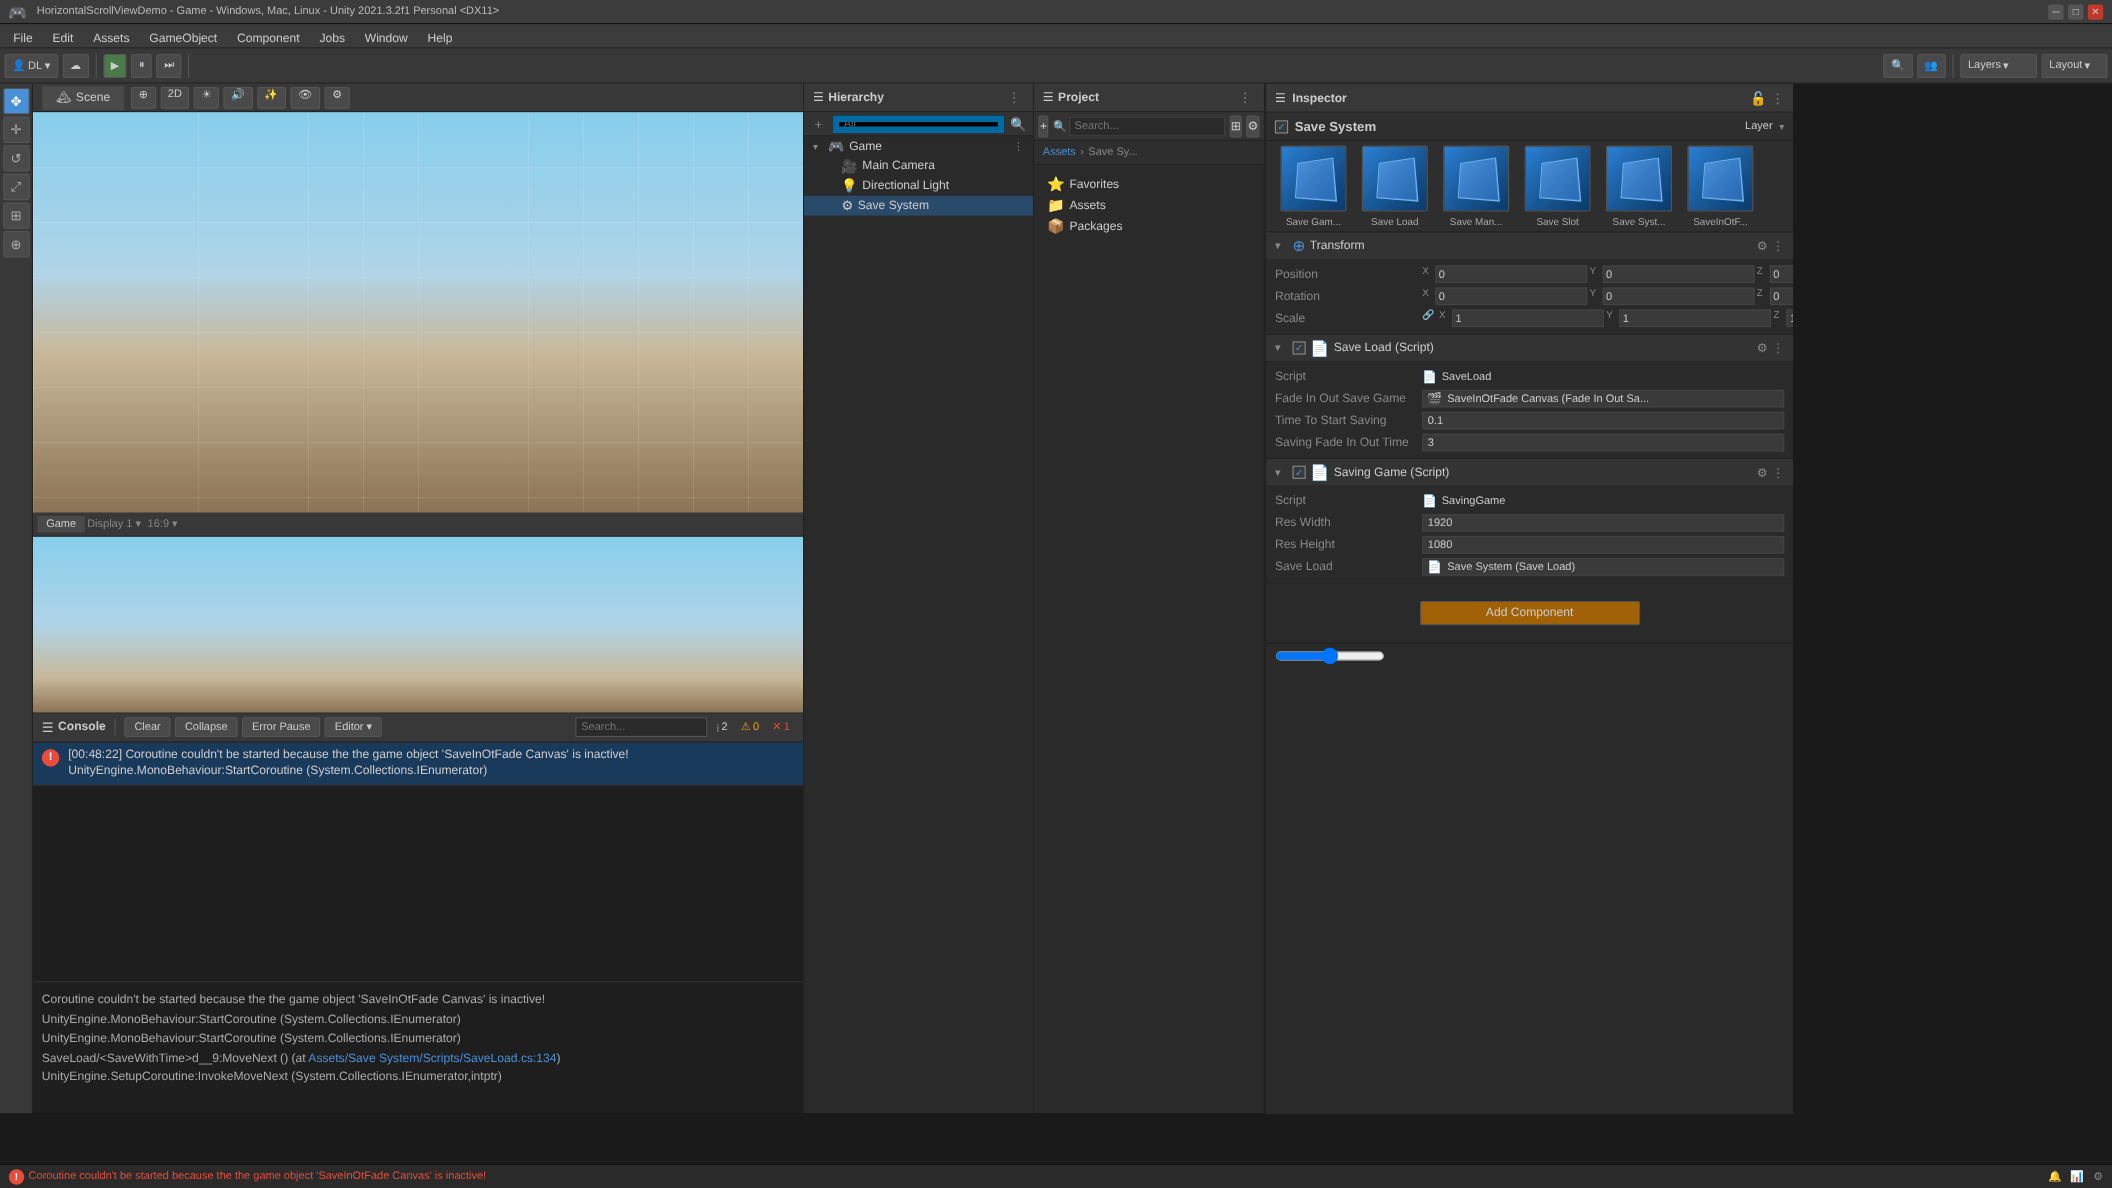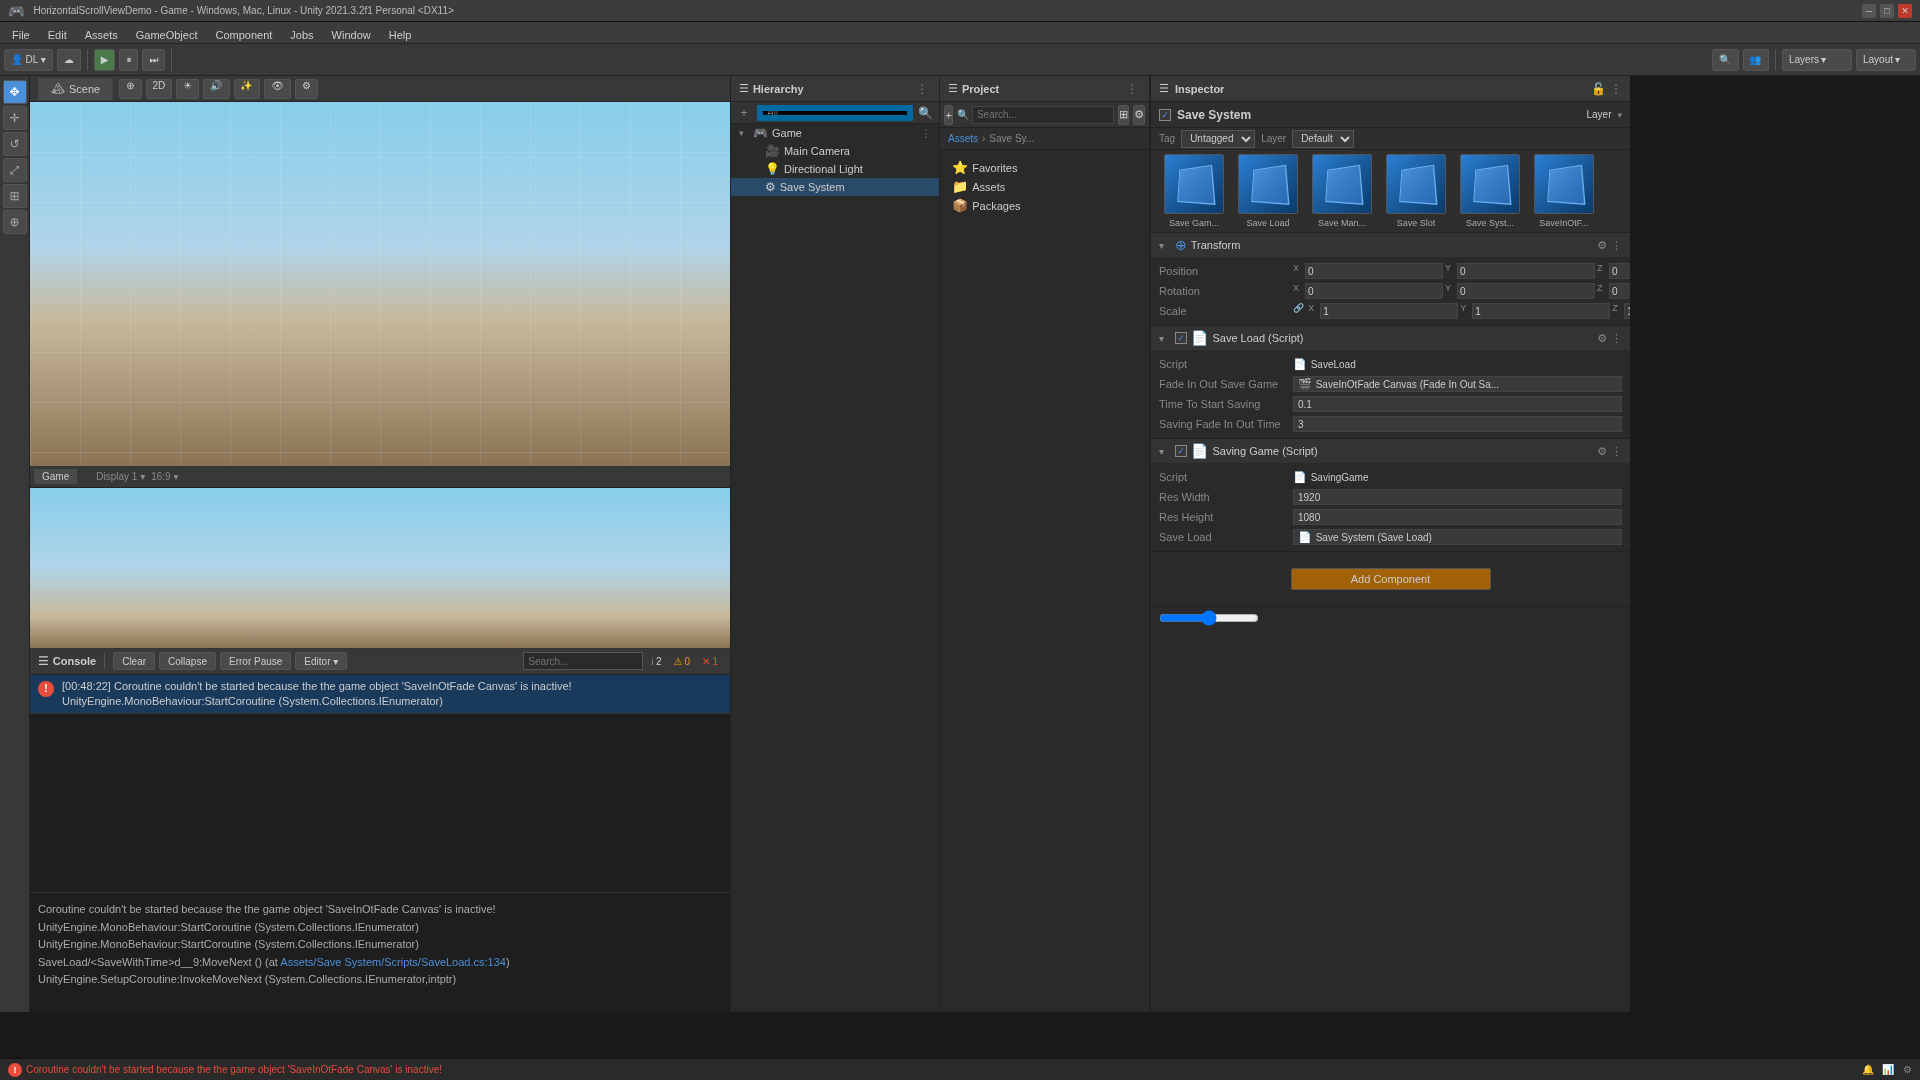"Tag" div { html: <div> <span>Tag</span> <select> <option>Untagged</option> </select> <span>Layer</span> <select> <option>Default</option> </select> </div> -> none }
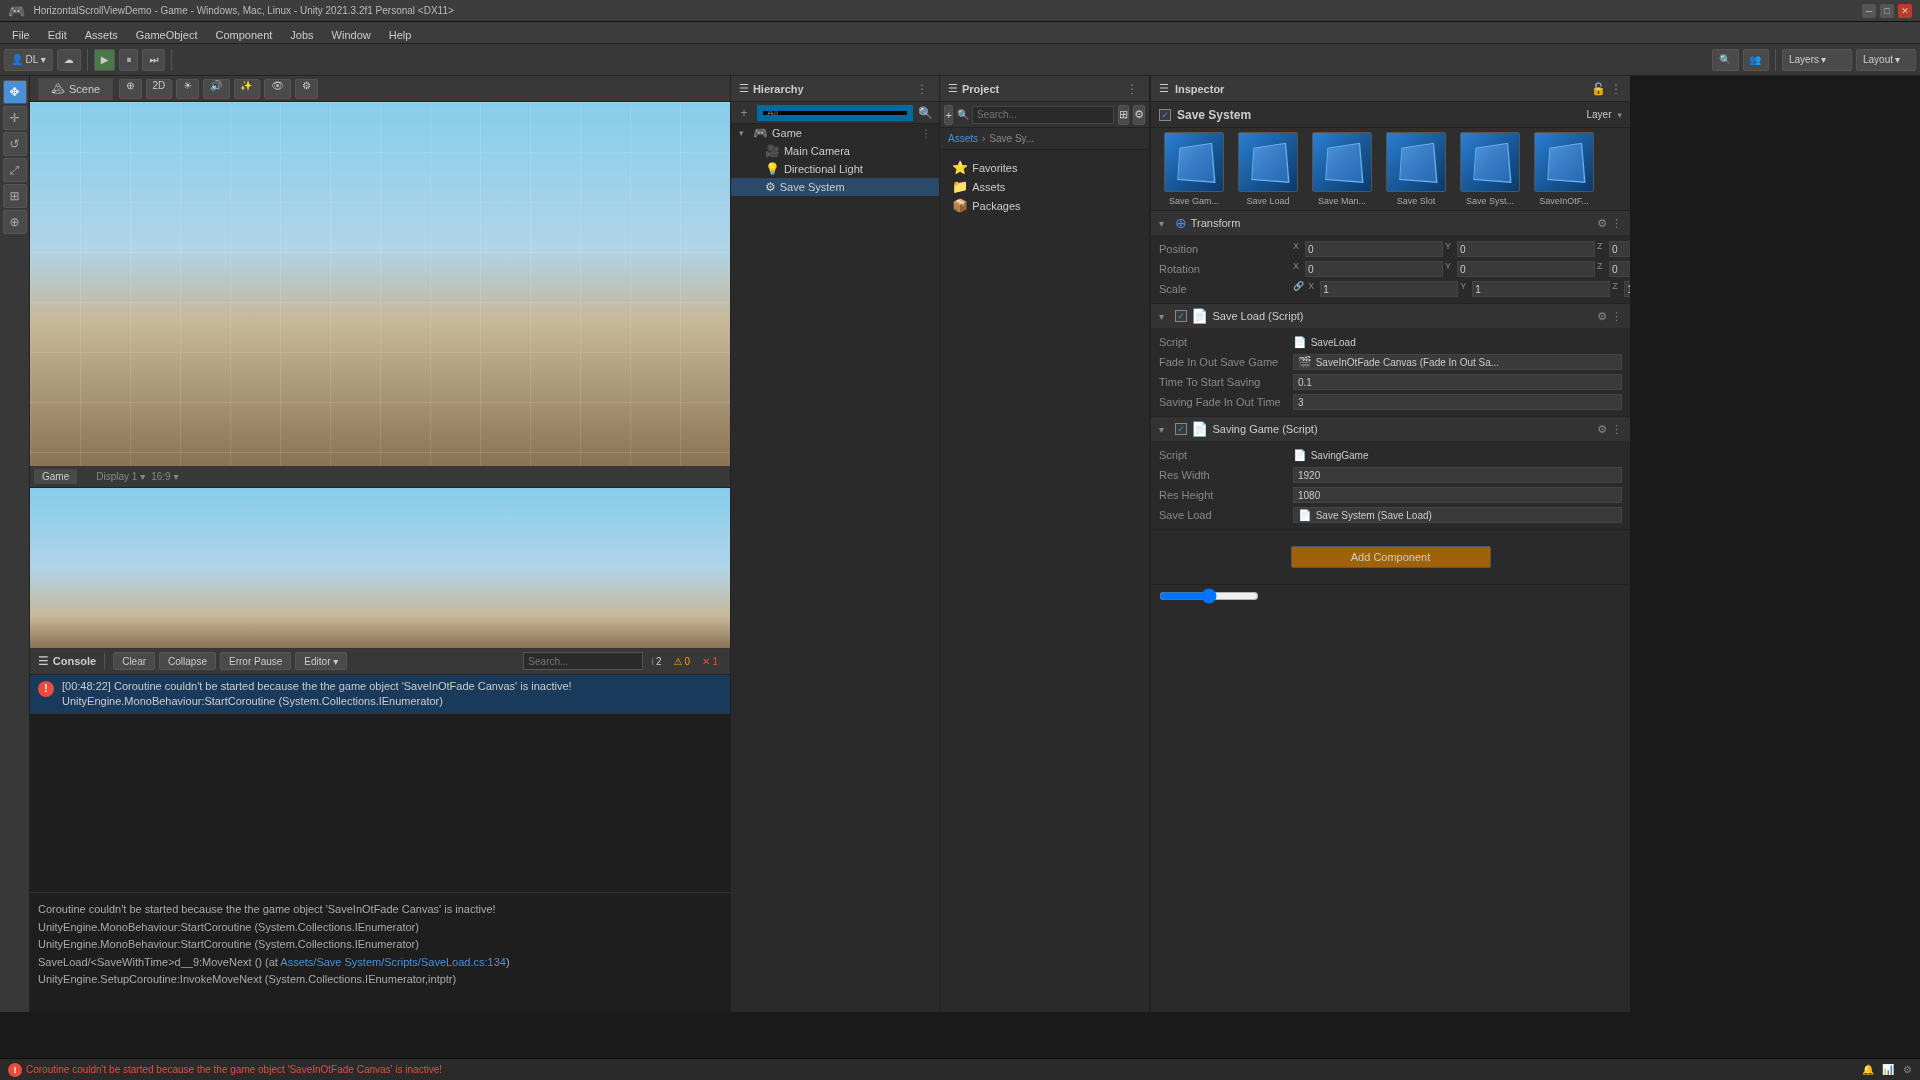"Display 1 ▾" div.game-display { margin-left: 17px -> 0 }
